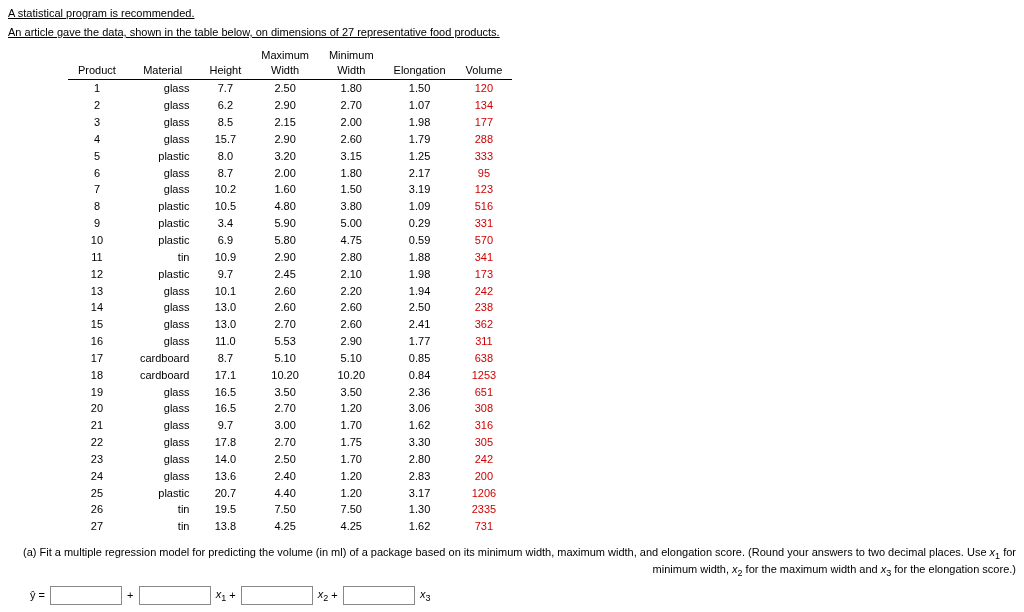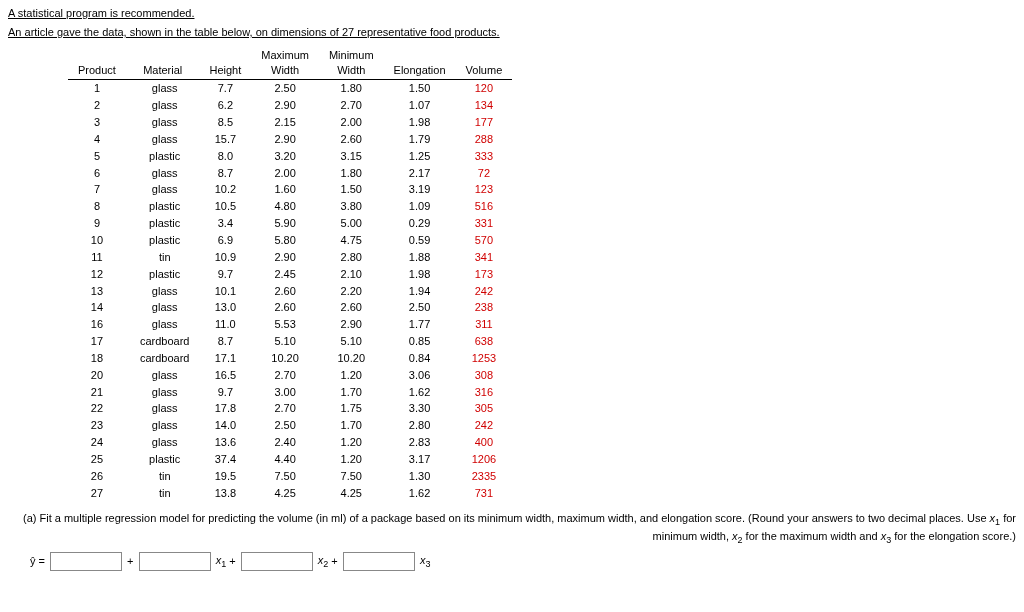"glass" table.data td.mat { text-align: center -> right }
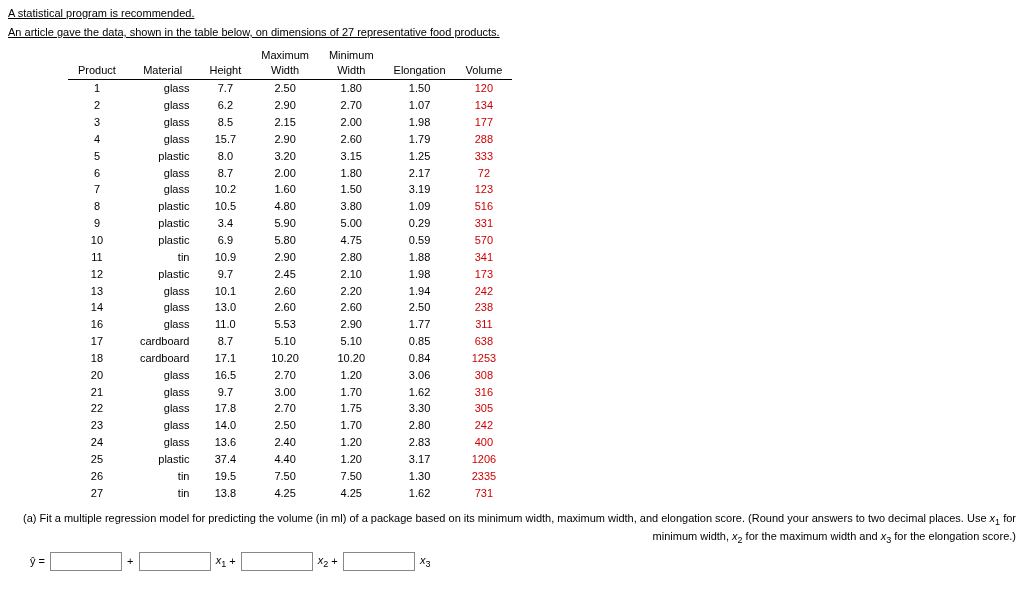"72" td.vol { text: 72 -> 95 }
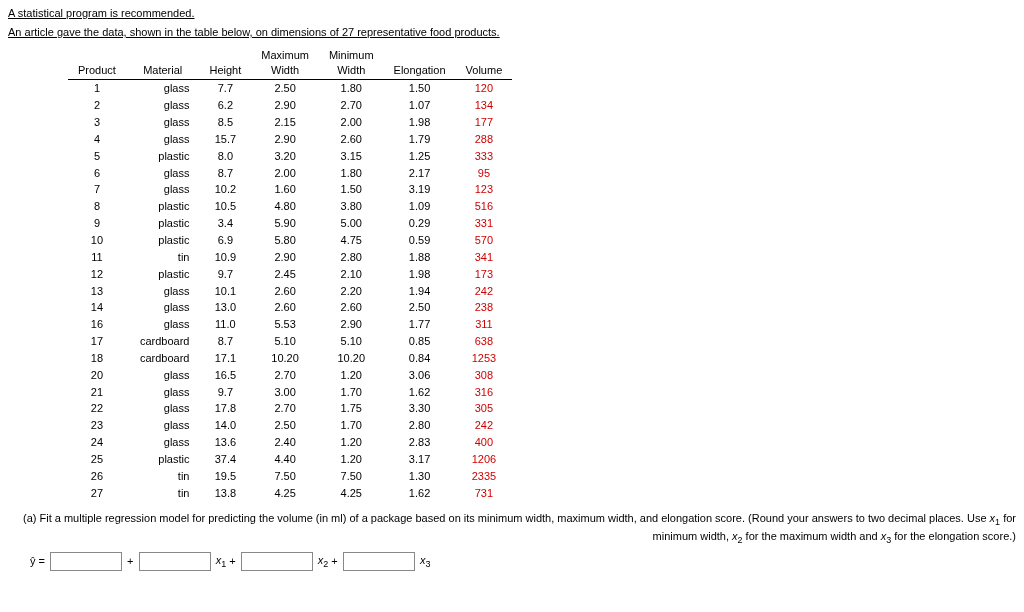"15" tr { html: none -> <tr> <td>15</td> <td>glass</td> <td>13.0</td> <td>2.70</td> <td>2.60</td> <td>2.41</td> <td>362</td> </tr> }
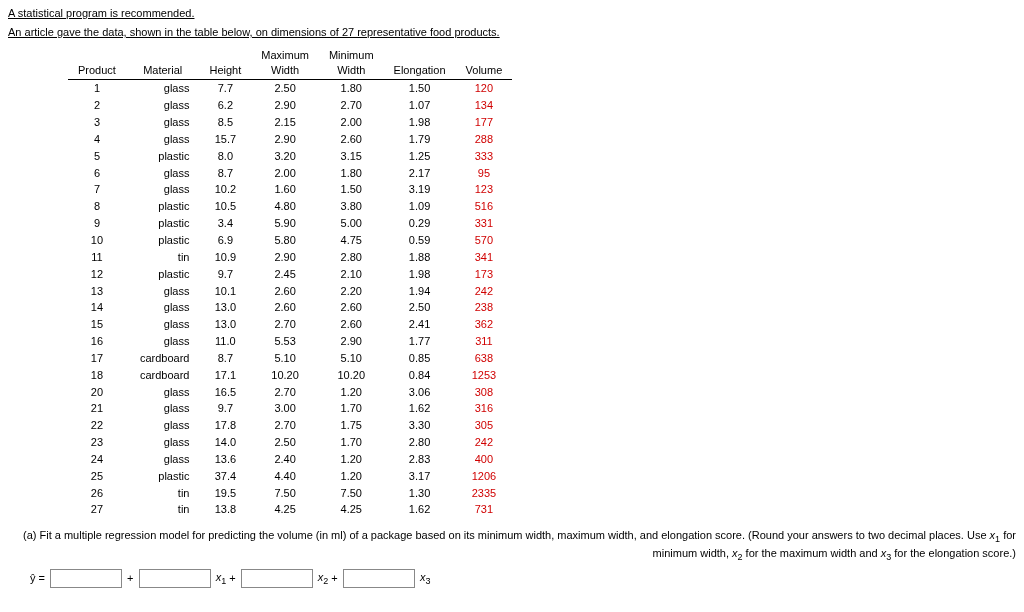"19" tr { html: none -> <tr> <td>19</td> <td>glass</td> <td>16.5</td> <td>3.50</td> <td>3.50</td> <td>2.36</td> <td>651</td> </tr> }
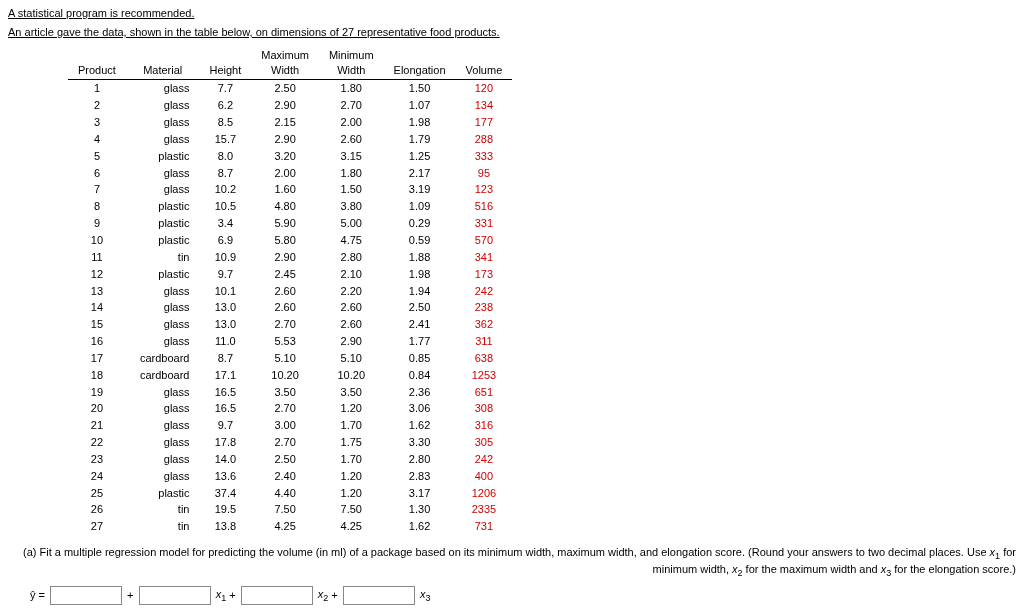"400" td.vol { text: 400 -> 200 }
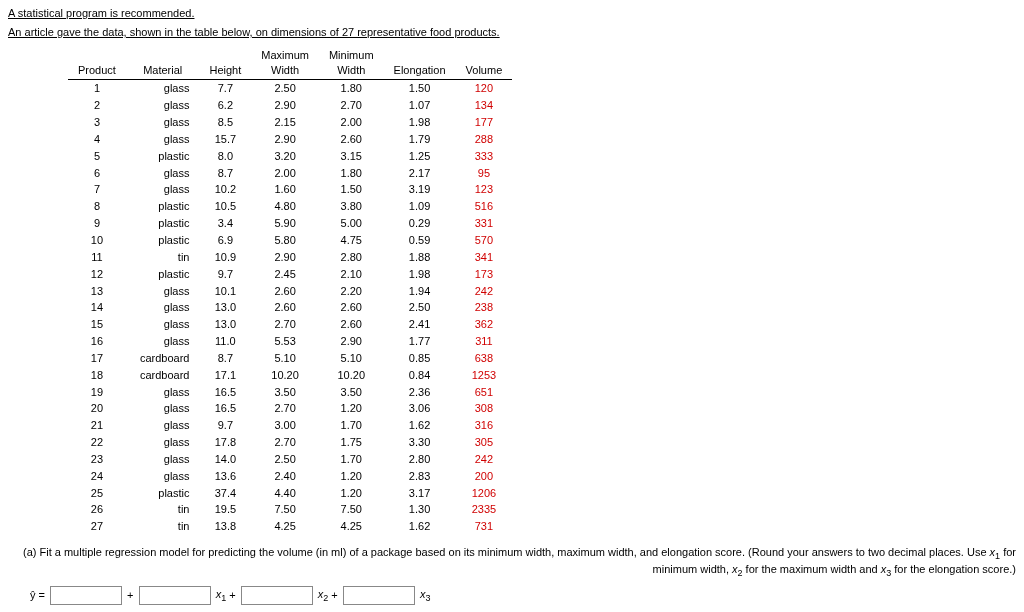"37.4" td { text: 37.4 -> 20.7 }
